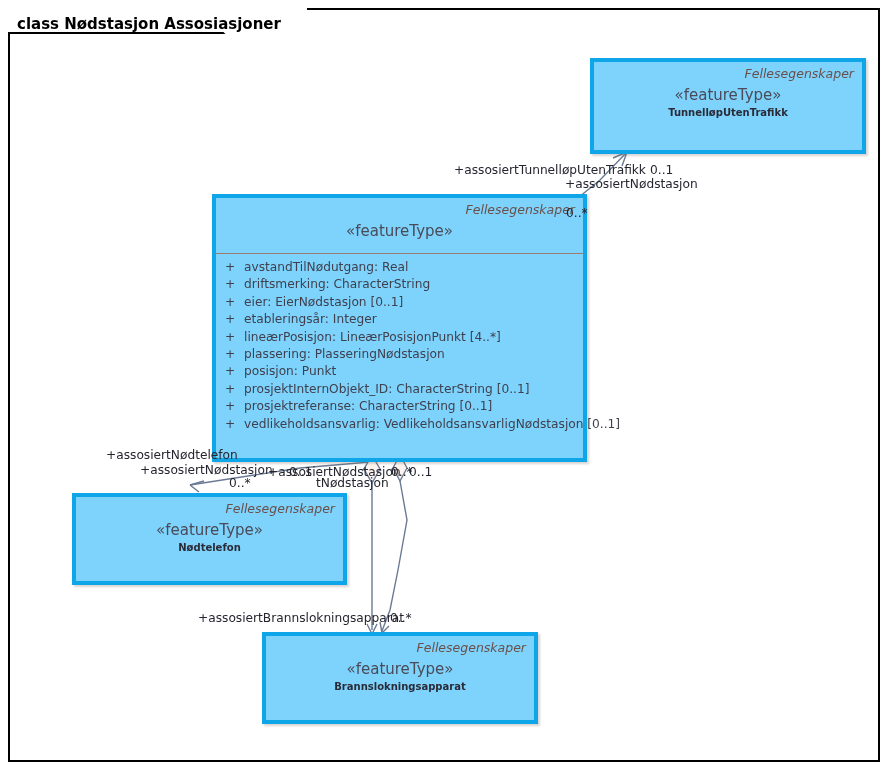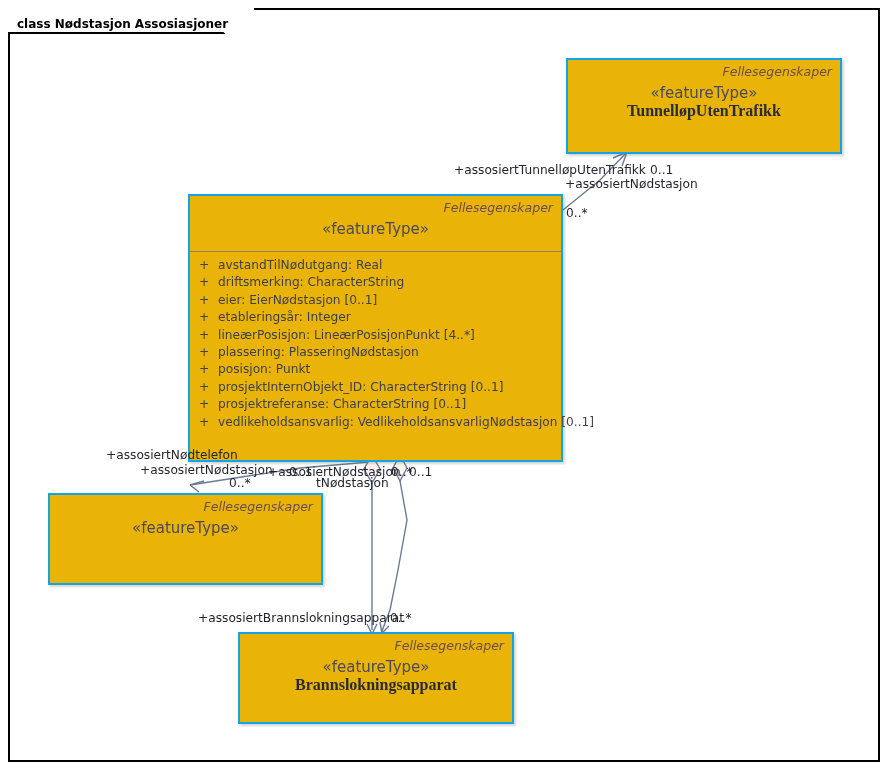"class Nødstasjon Assosiasjoner" .title-tab .tab-label { font-size: 12px -> 15px }
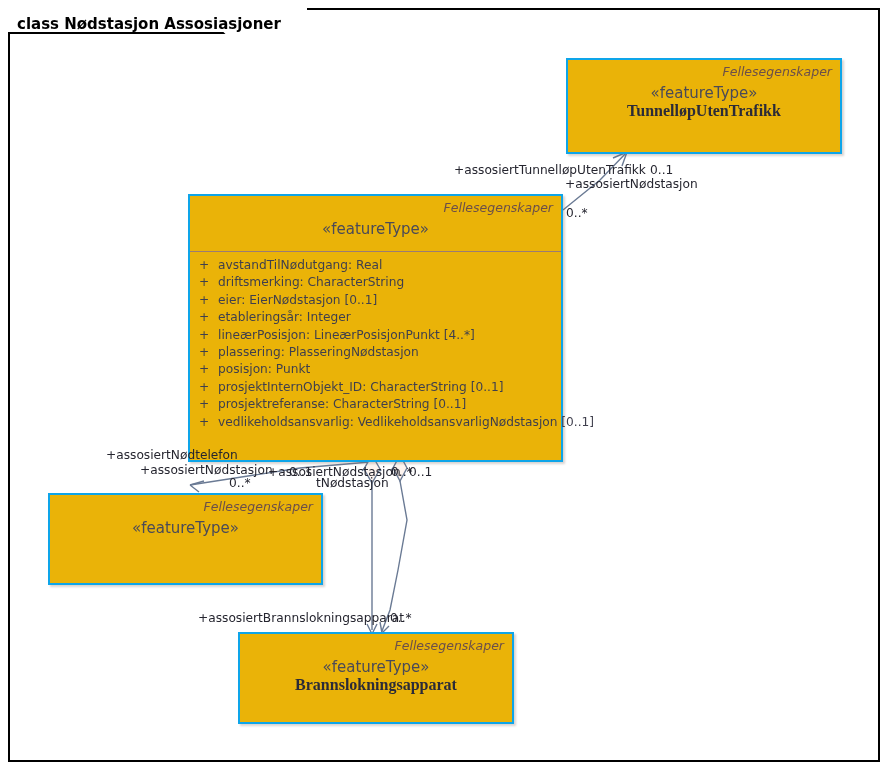"Fellesegenskaper" .uml-class { background: #eab308 -> #7dd3fc; border: 2px solid #0ea5e9 -> 4px solid #0ea5e9; margin-left: none -> 24px }
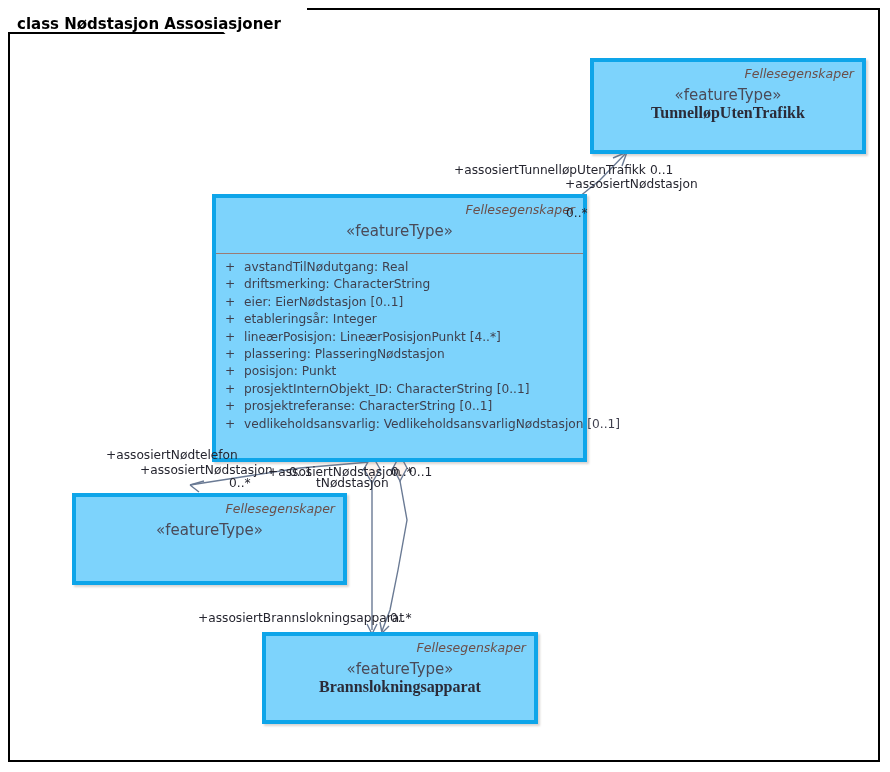"TunnelløpUtenTrafikk" .uml-class .cname { font-family: Liberation Serif, serif -> none; font-size: 16px -> 10px }
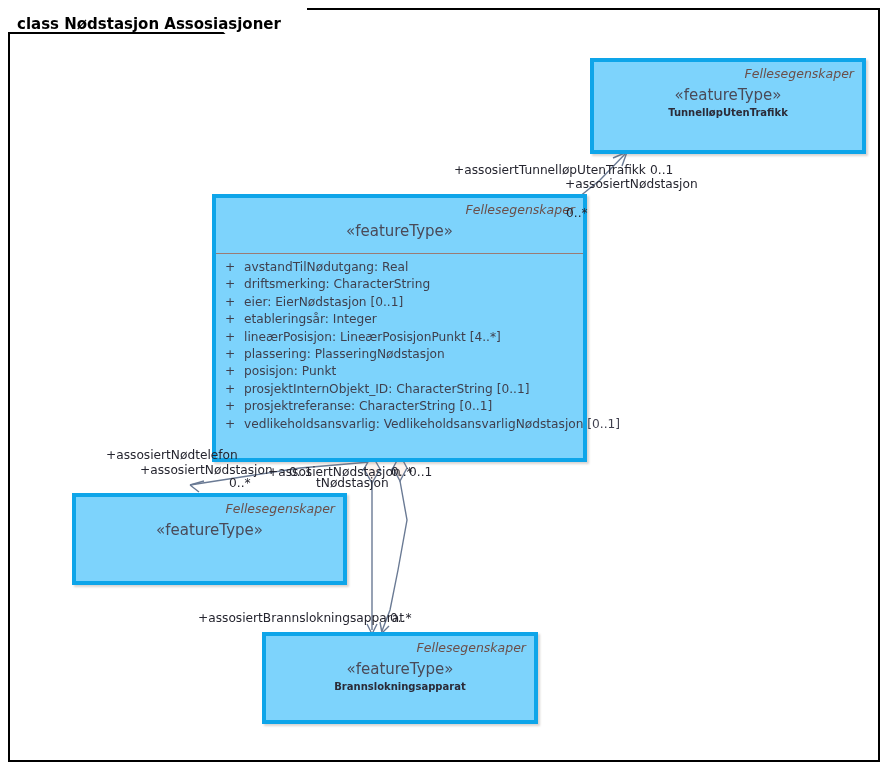"Nødtelefon" div.cname { html: none -> <div>Nødtelefon</div> }
